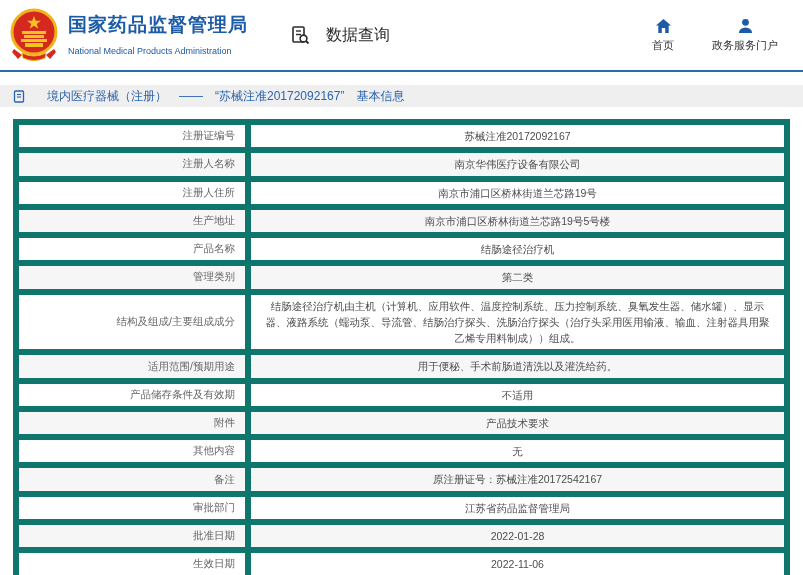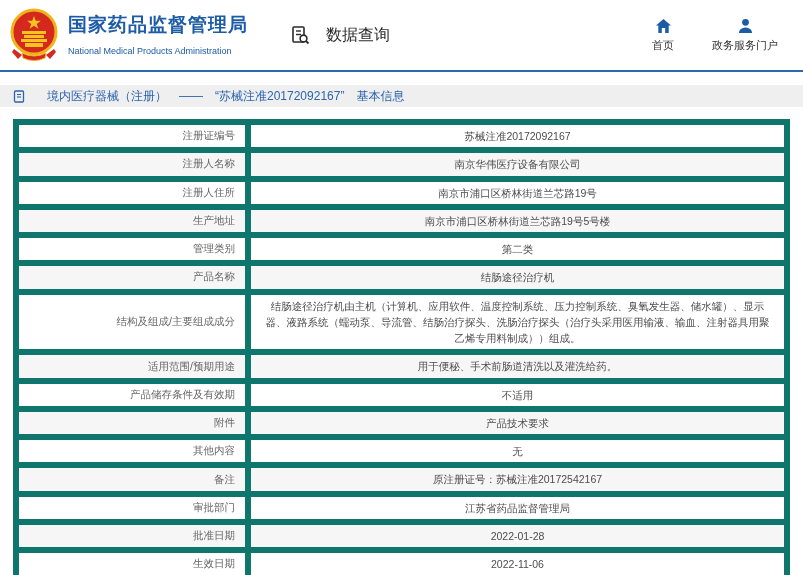"管理类别" tr { order: before "产品名称" -> after "产品名称" }
